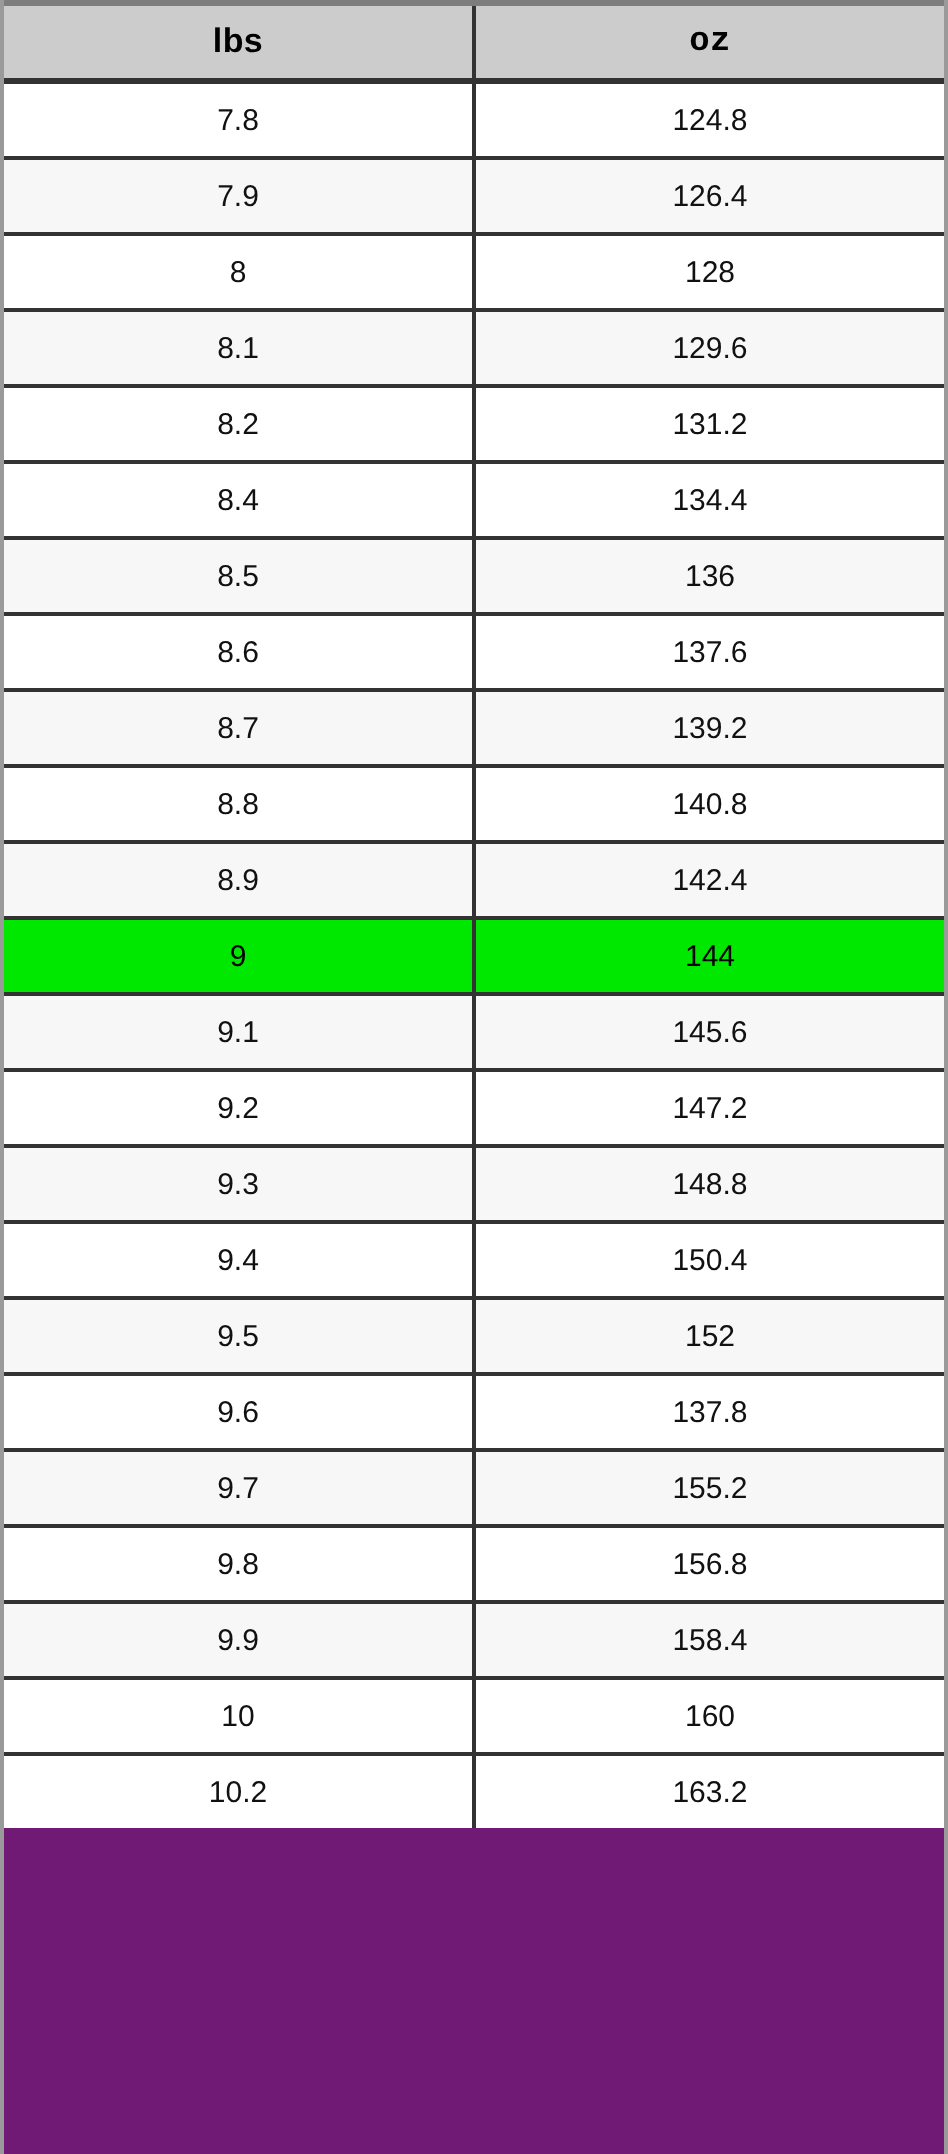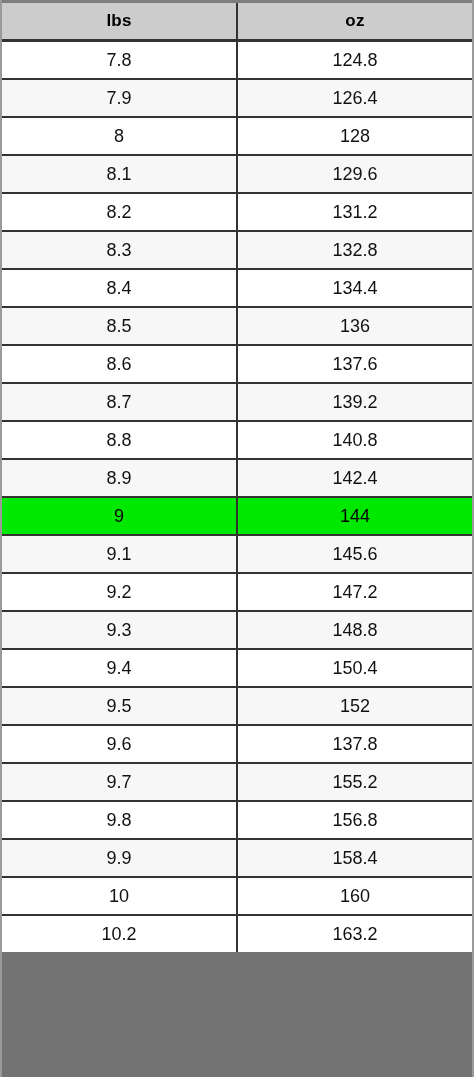"lbs" #conversion-table-page { background: #737373 -> #701a75 }
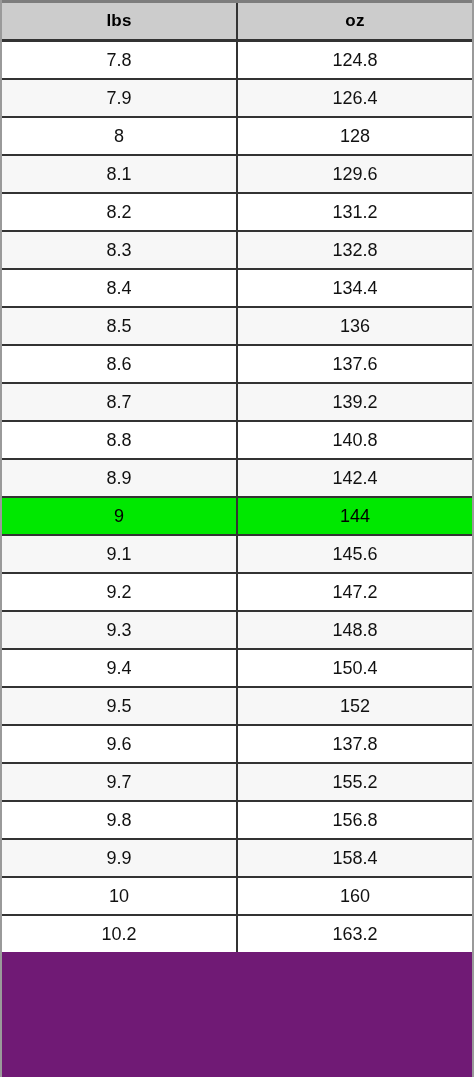"oz" thead th:last-child { font-family: none -> Liberation Mono, monospace }
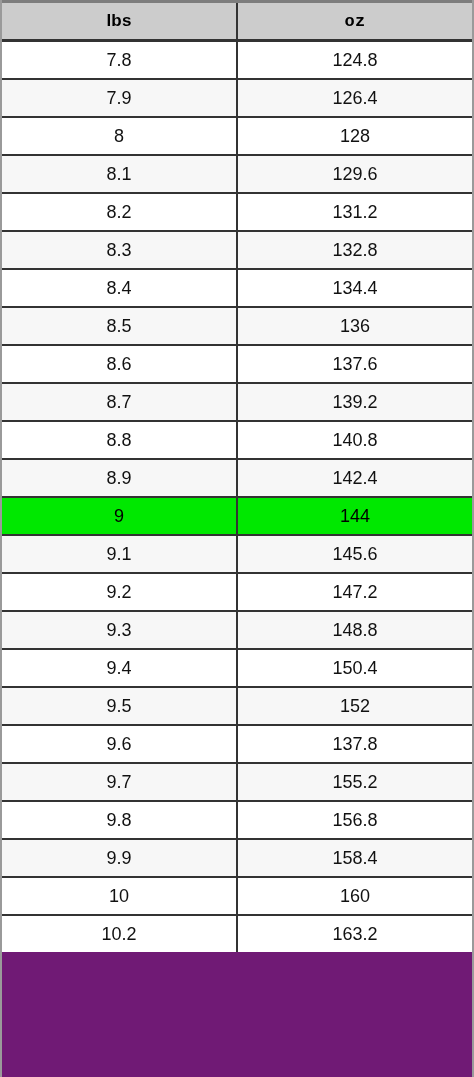"7.8" tbody td { font-size: 18px -> 15px }
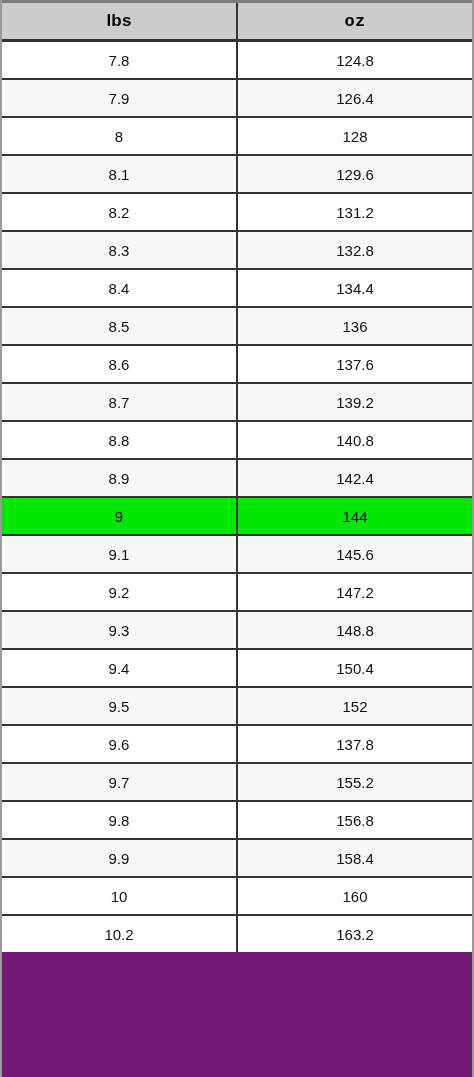"8.3" tr.row-alt { html: <tr> <td>8.3</td> <td>132.8</td> </tr> -> none }
